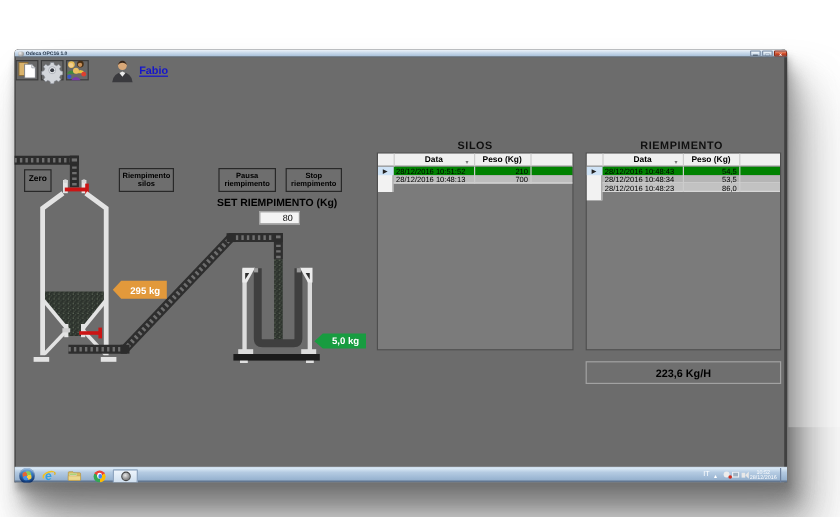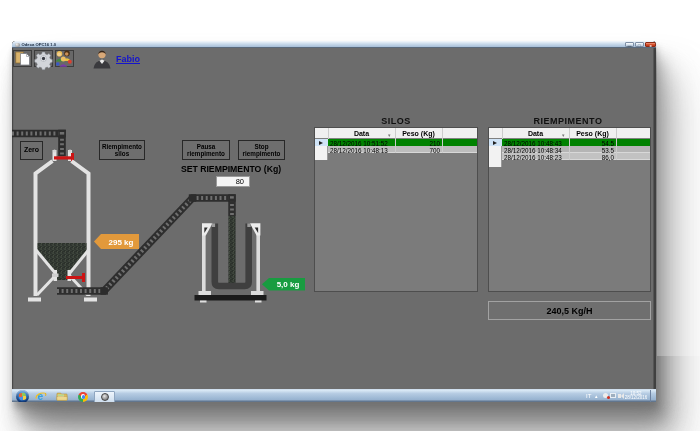"240,5 Kg/H" div.kgh { text: 240,5 -> 223,6 }
